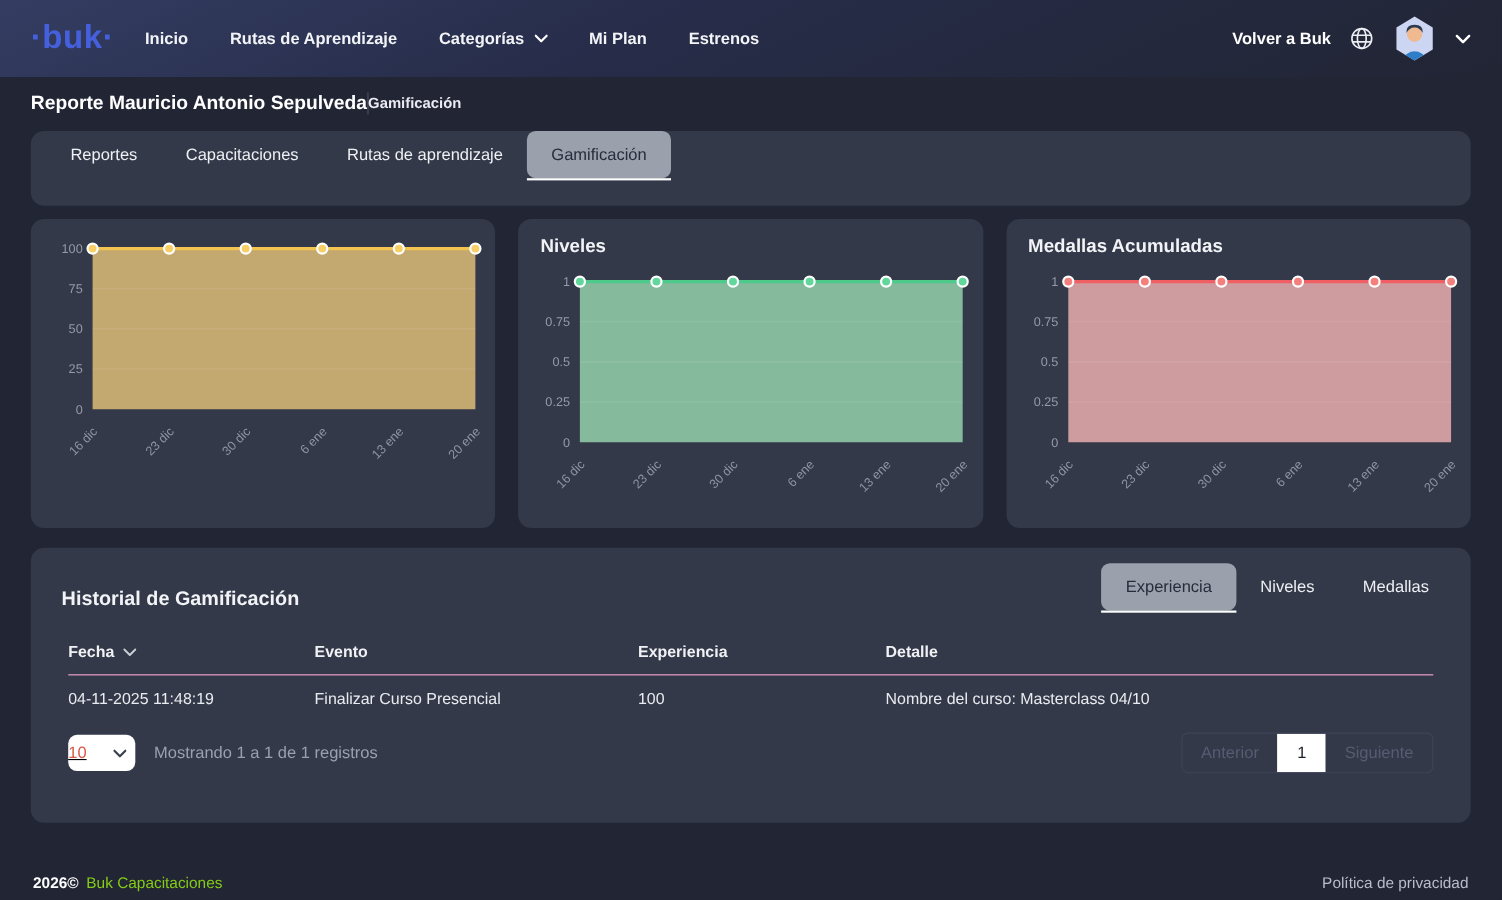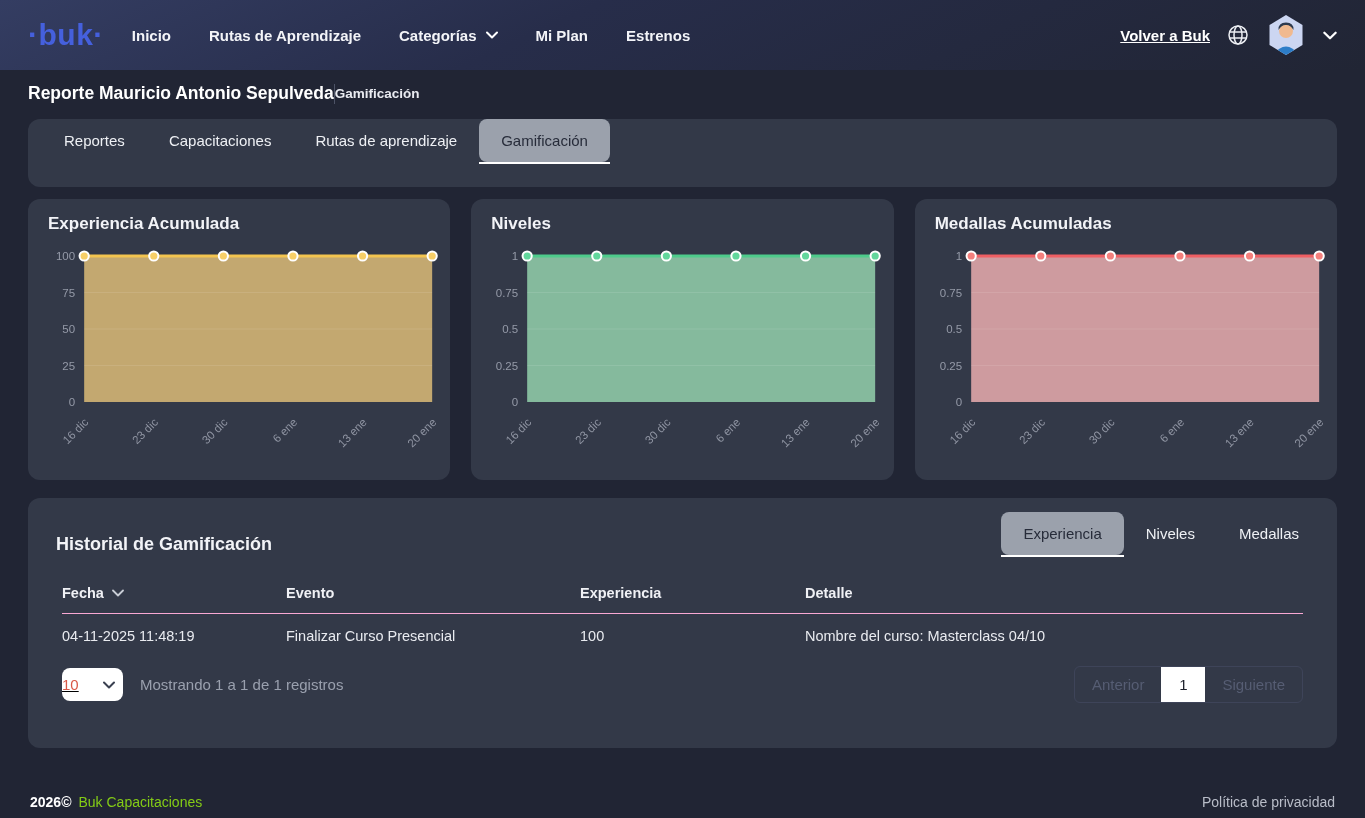"Volver a Buk" .volver { text-decoration: underline -> none }
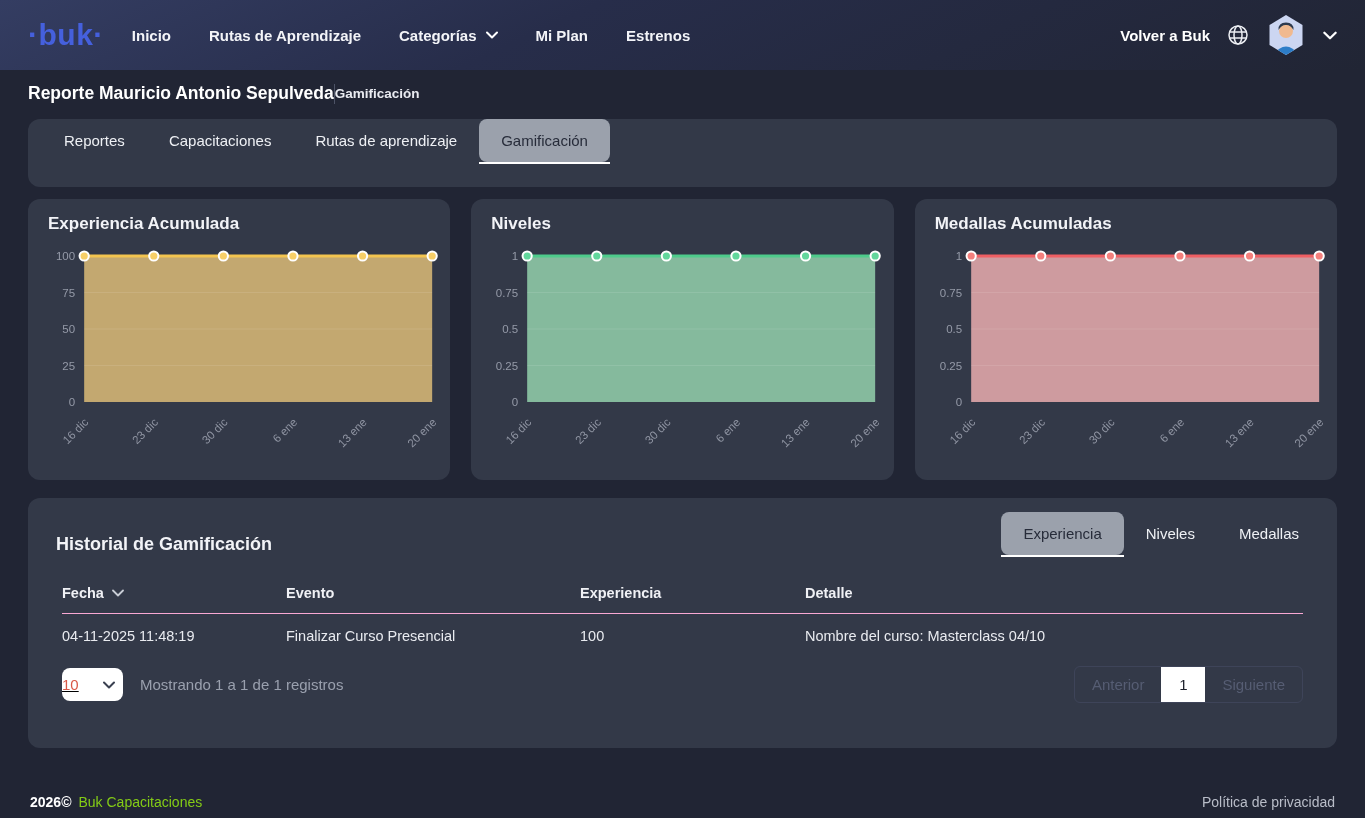"Experiencia Acumulada" div.chart-title { html: <div>Experiencia Acumulada</div> -> none }
